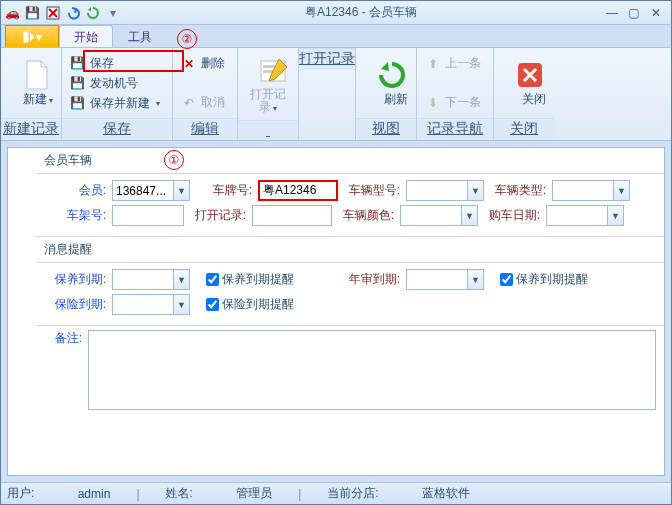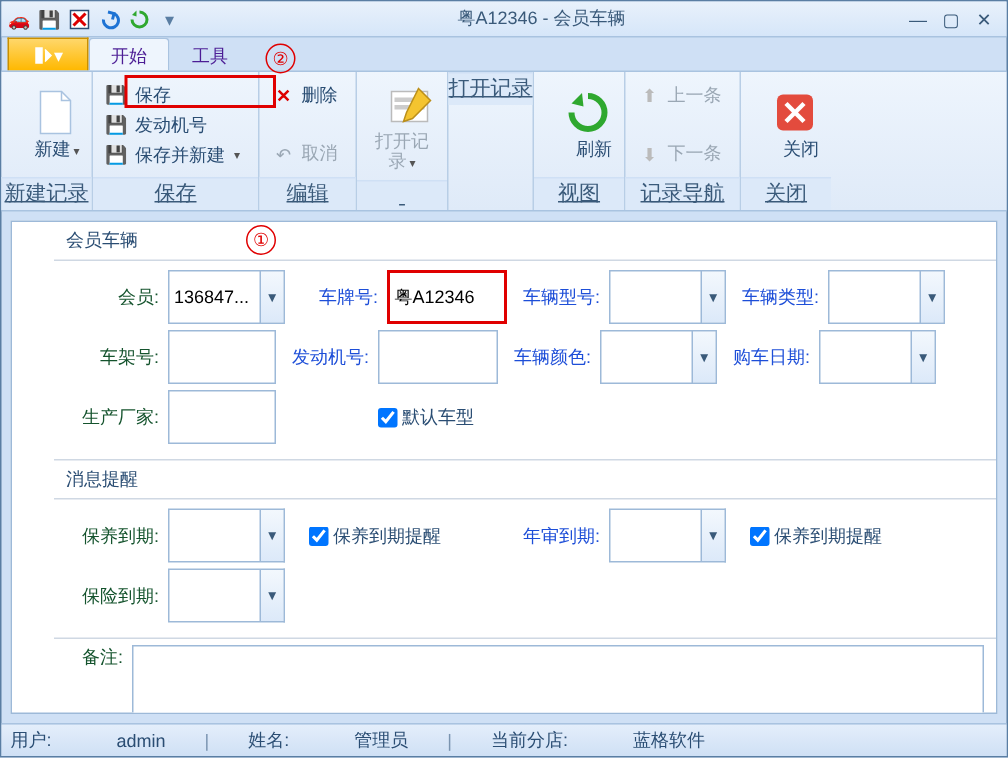"会员:" .label { color: #14532d -> #1d4ed8 }
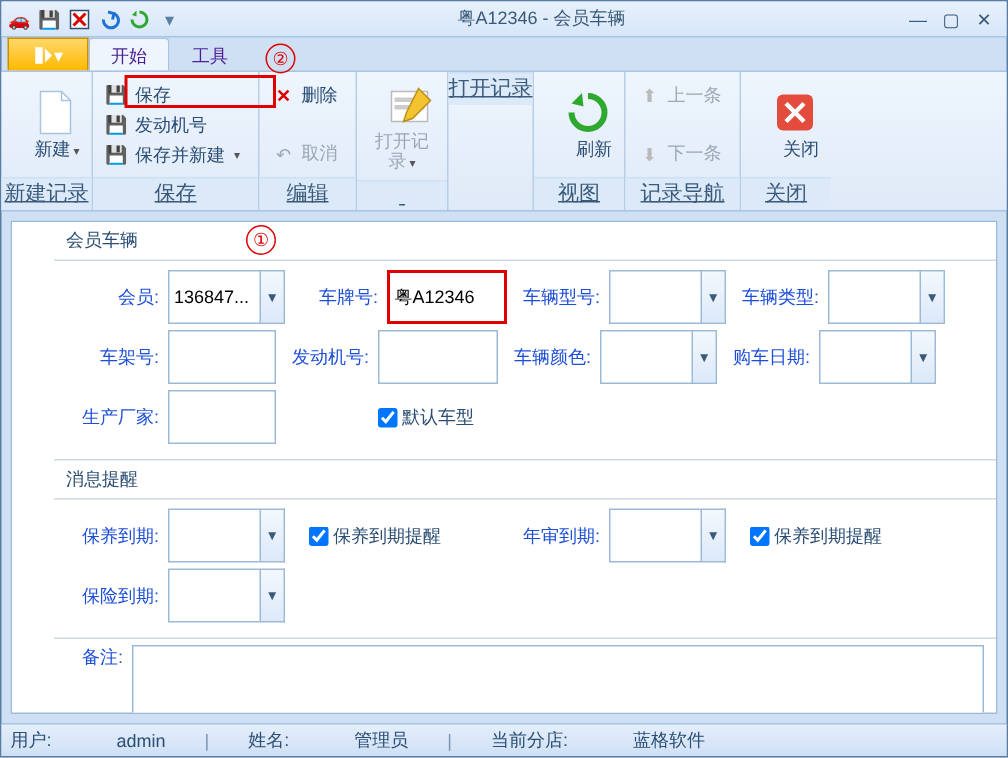"136847..." .input { height: 36px -> 21px }
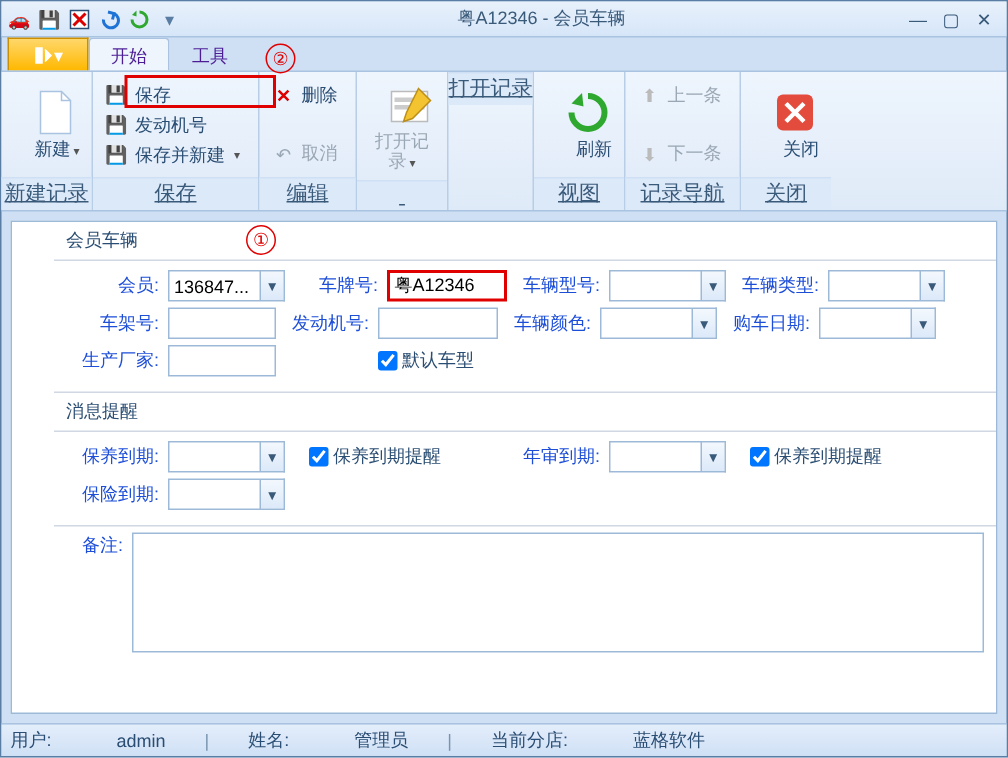"车牌号:" .label2 { color: #1d4ed8 -> #7f1d1d }
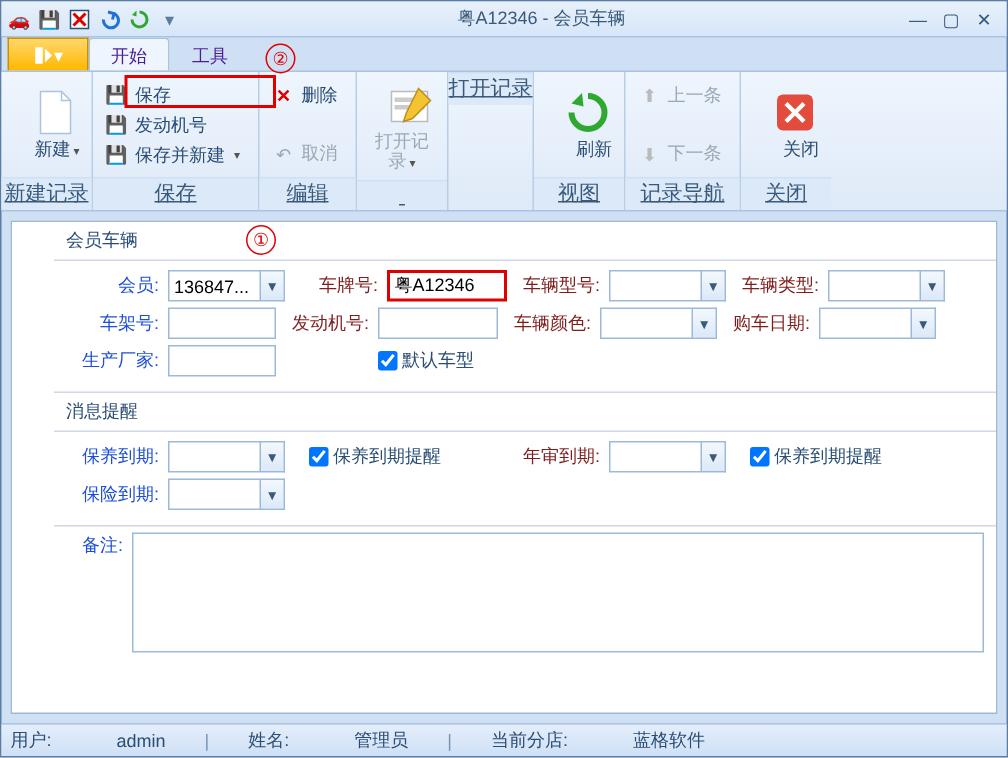"发动机号:" span.label2 { text: 发动机号 -> 打开记录 }
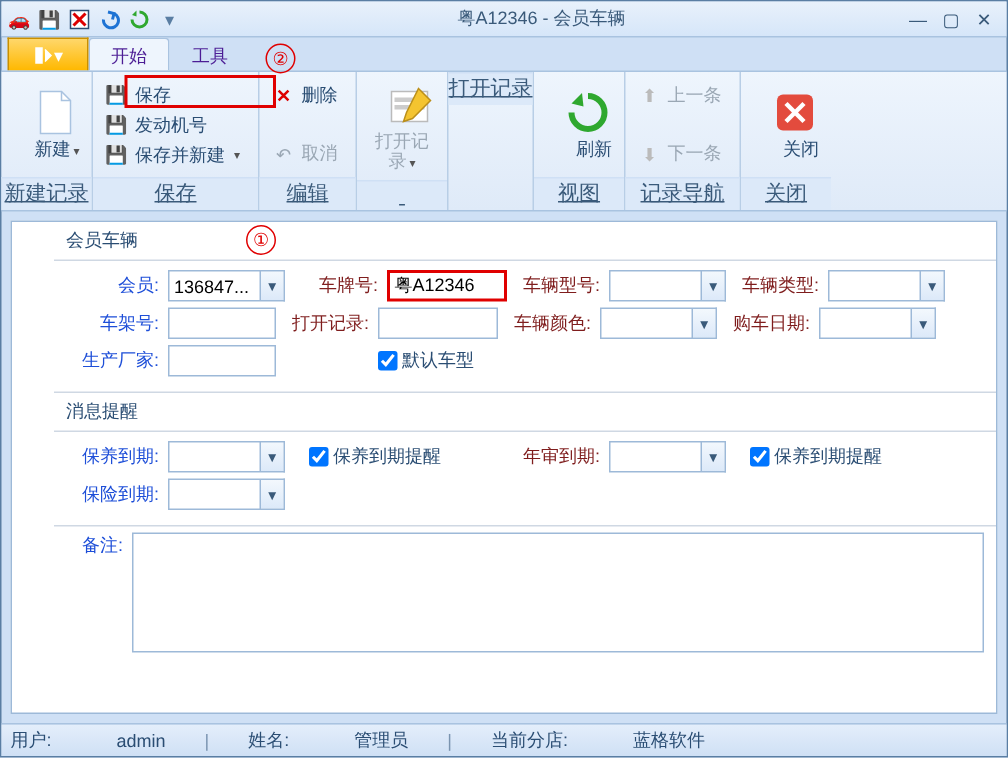"生产厂家:" div.row { html: <div> <span>生产厂家:</span> <div> <div></div> </div> <span></span> <label> <input> <span>默认车型</span> </label> </div> -> none }
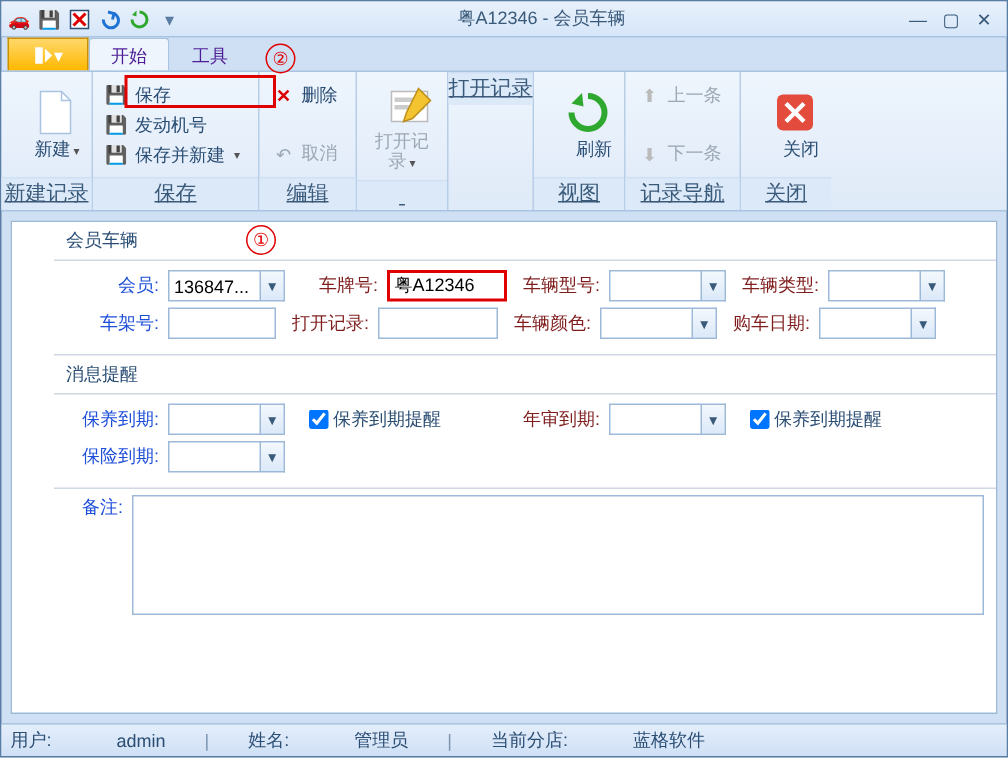"保险到期提醒" label.chk { html: none -> <label> <input> <span>保险到期提醒</span> </label> }
